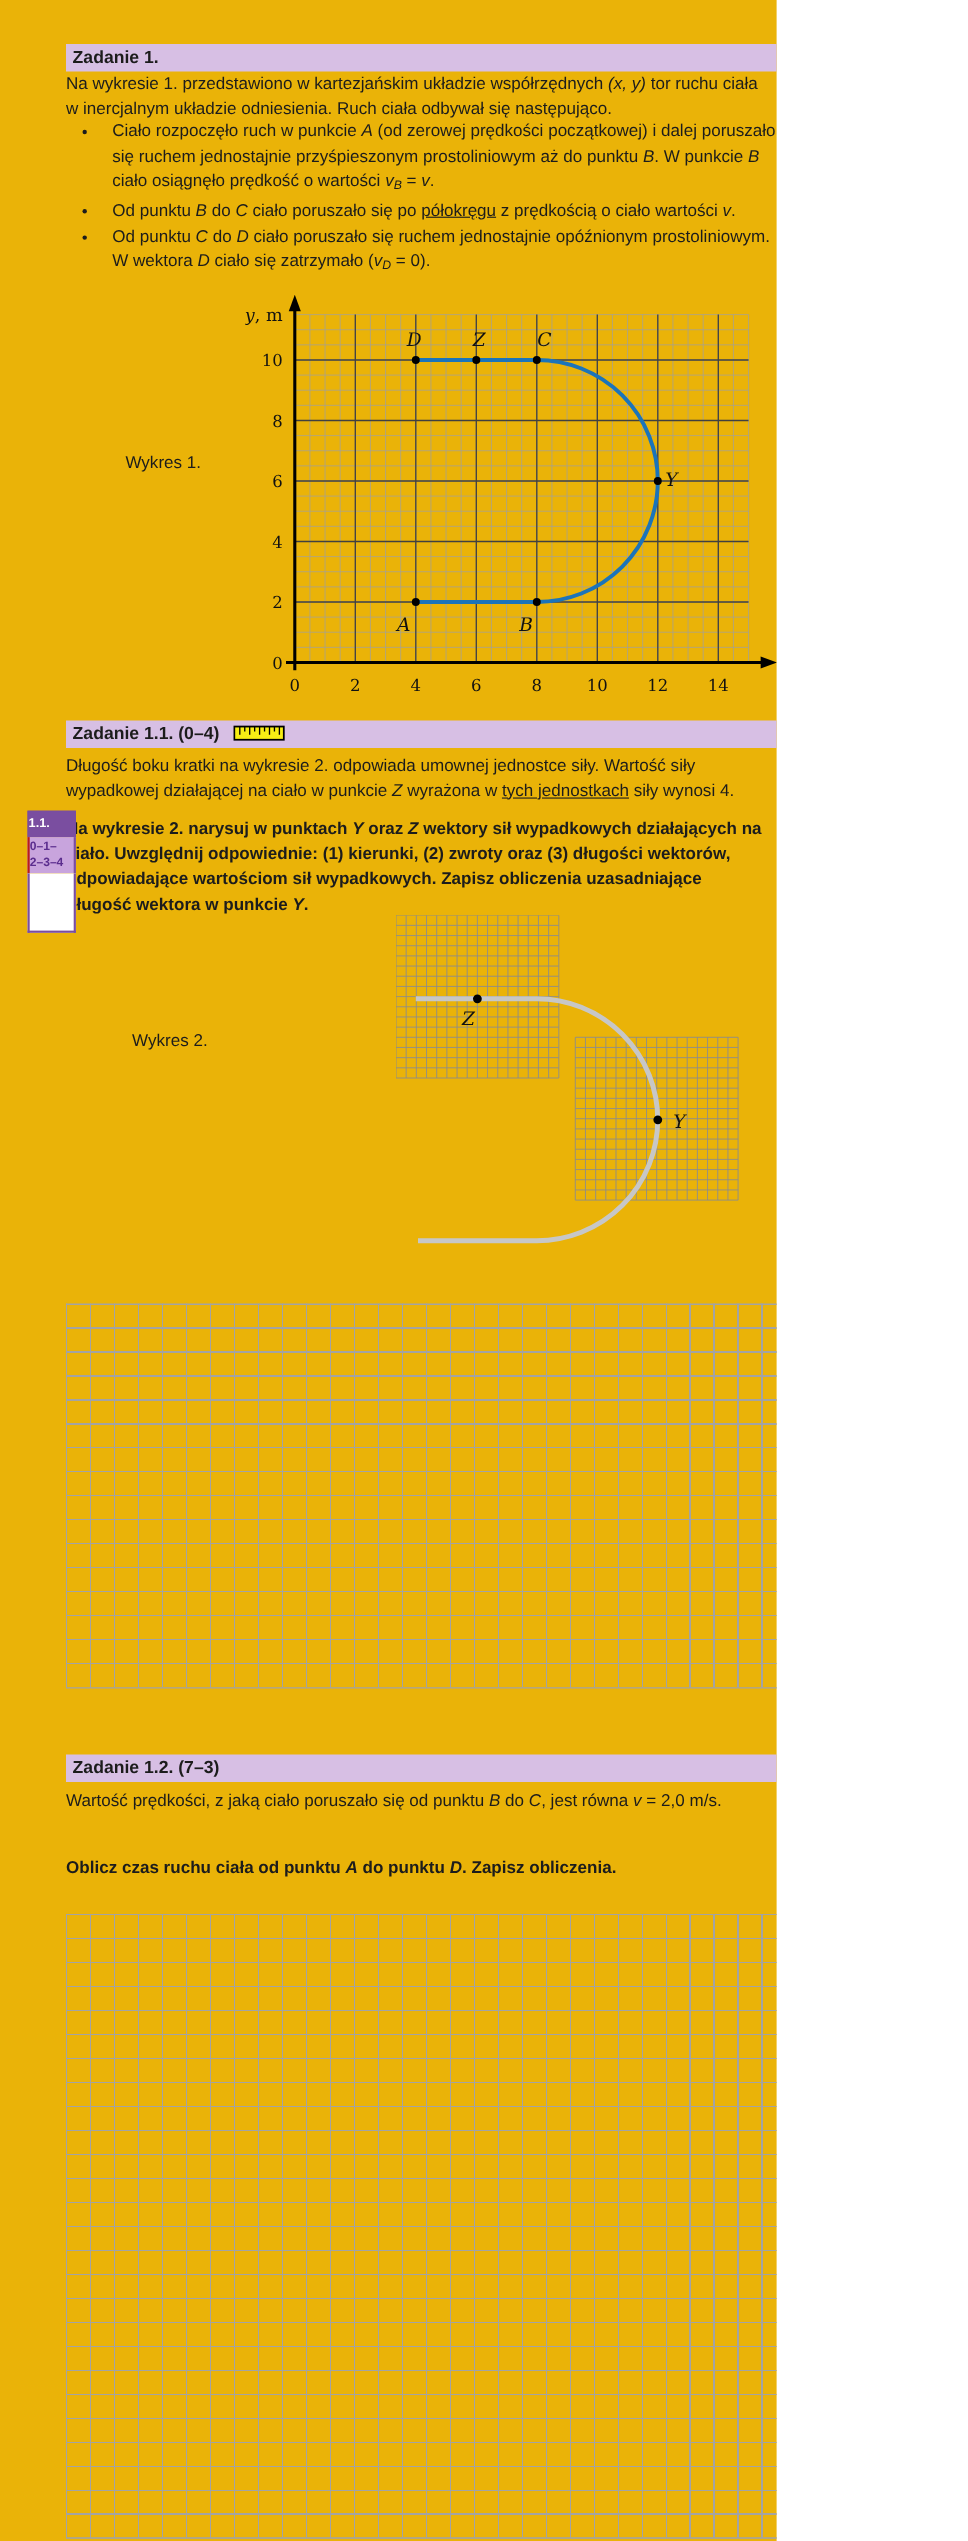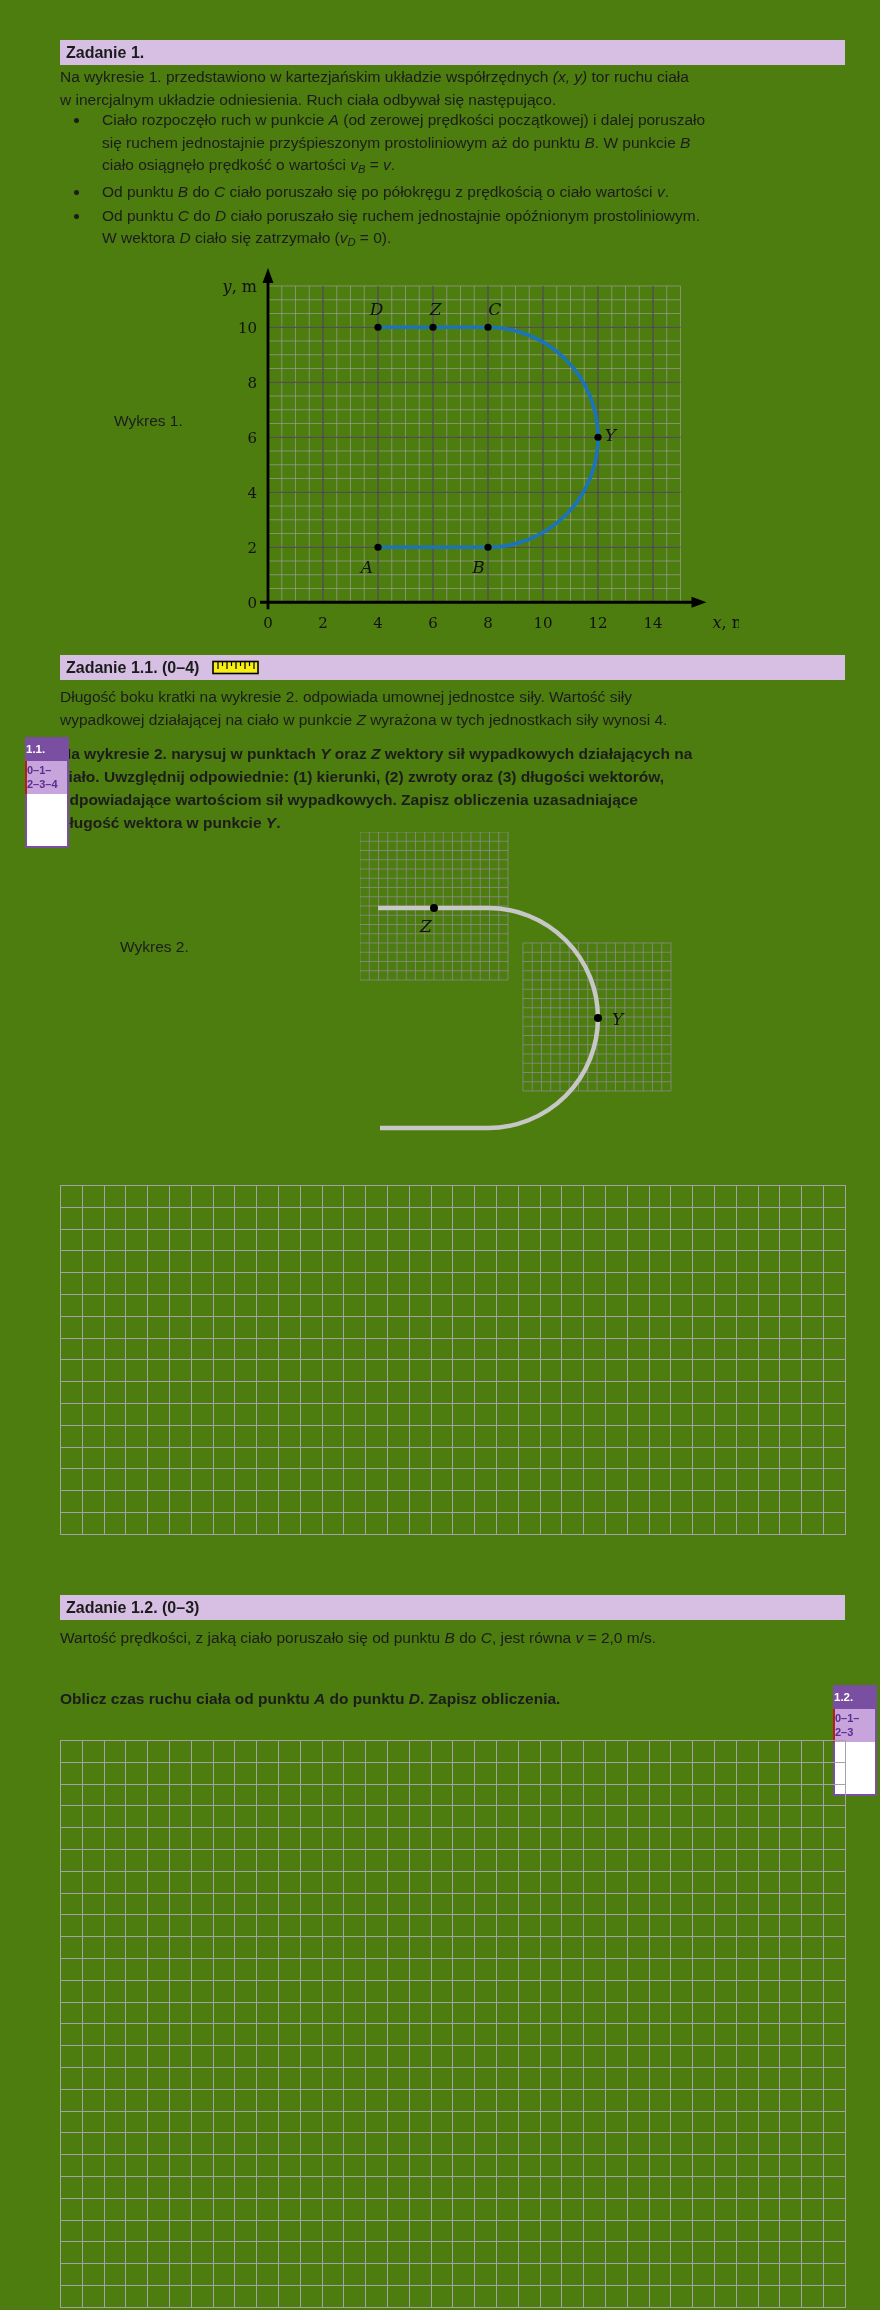"Zadanie 1." .page { background: #4d7c0f -> #eab308; width: 880px -> 706px }
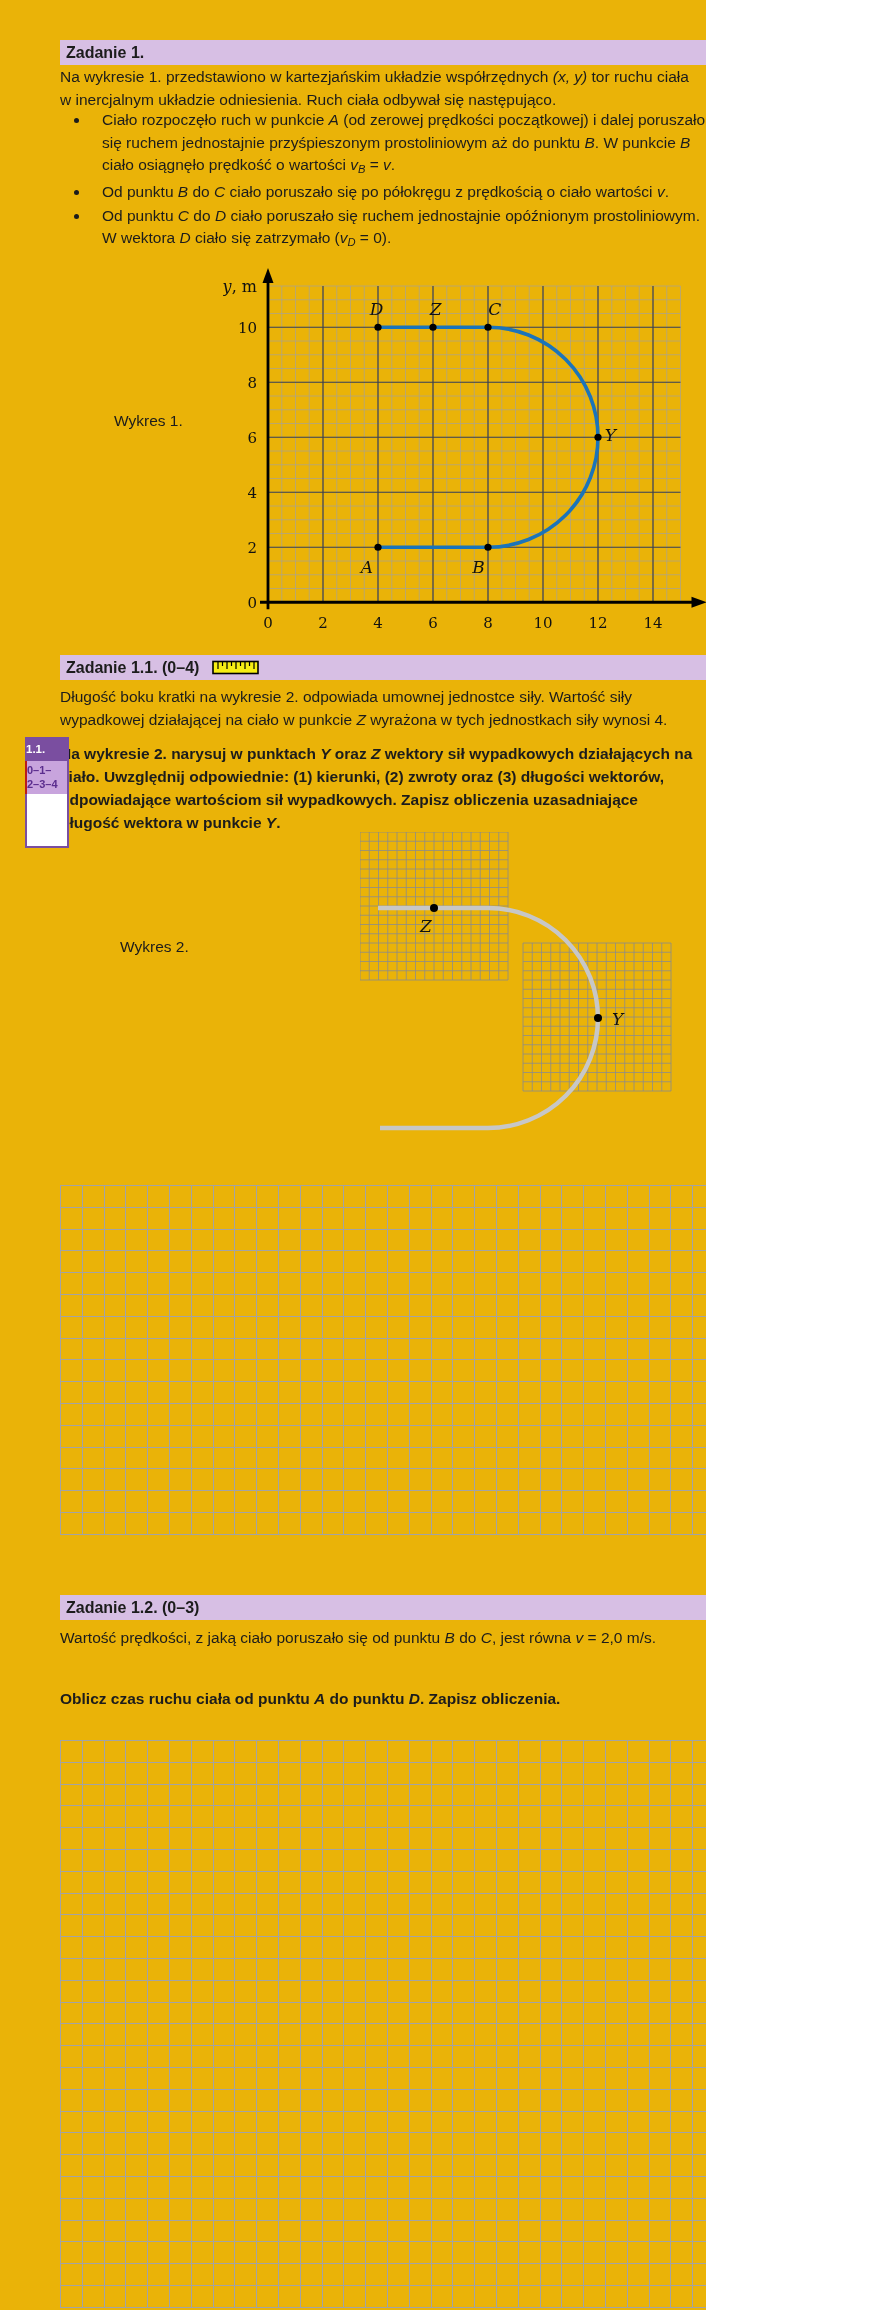"półokręgu" .ul { text-decoration: none -> underline }
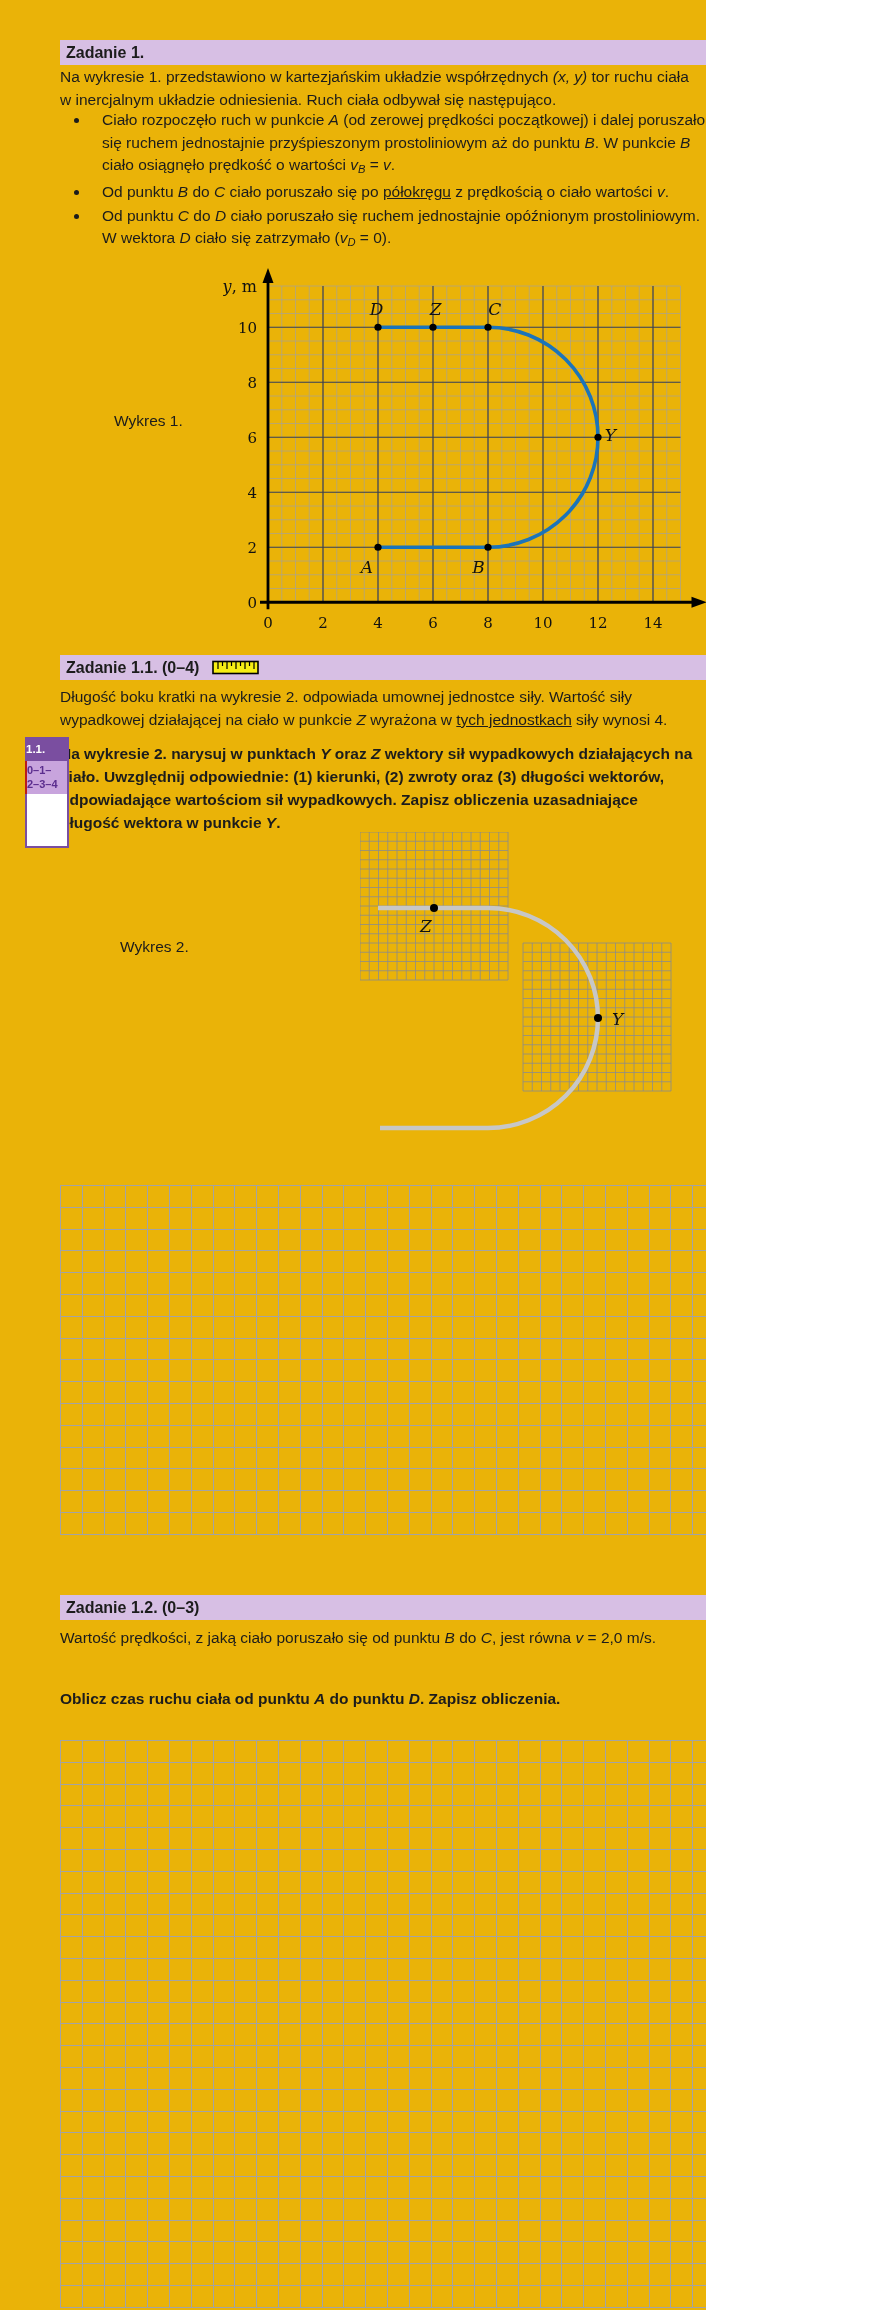"Zadanie 1.2. (0–3)" span { text: 0 -> 7 }
